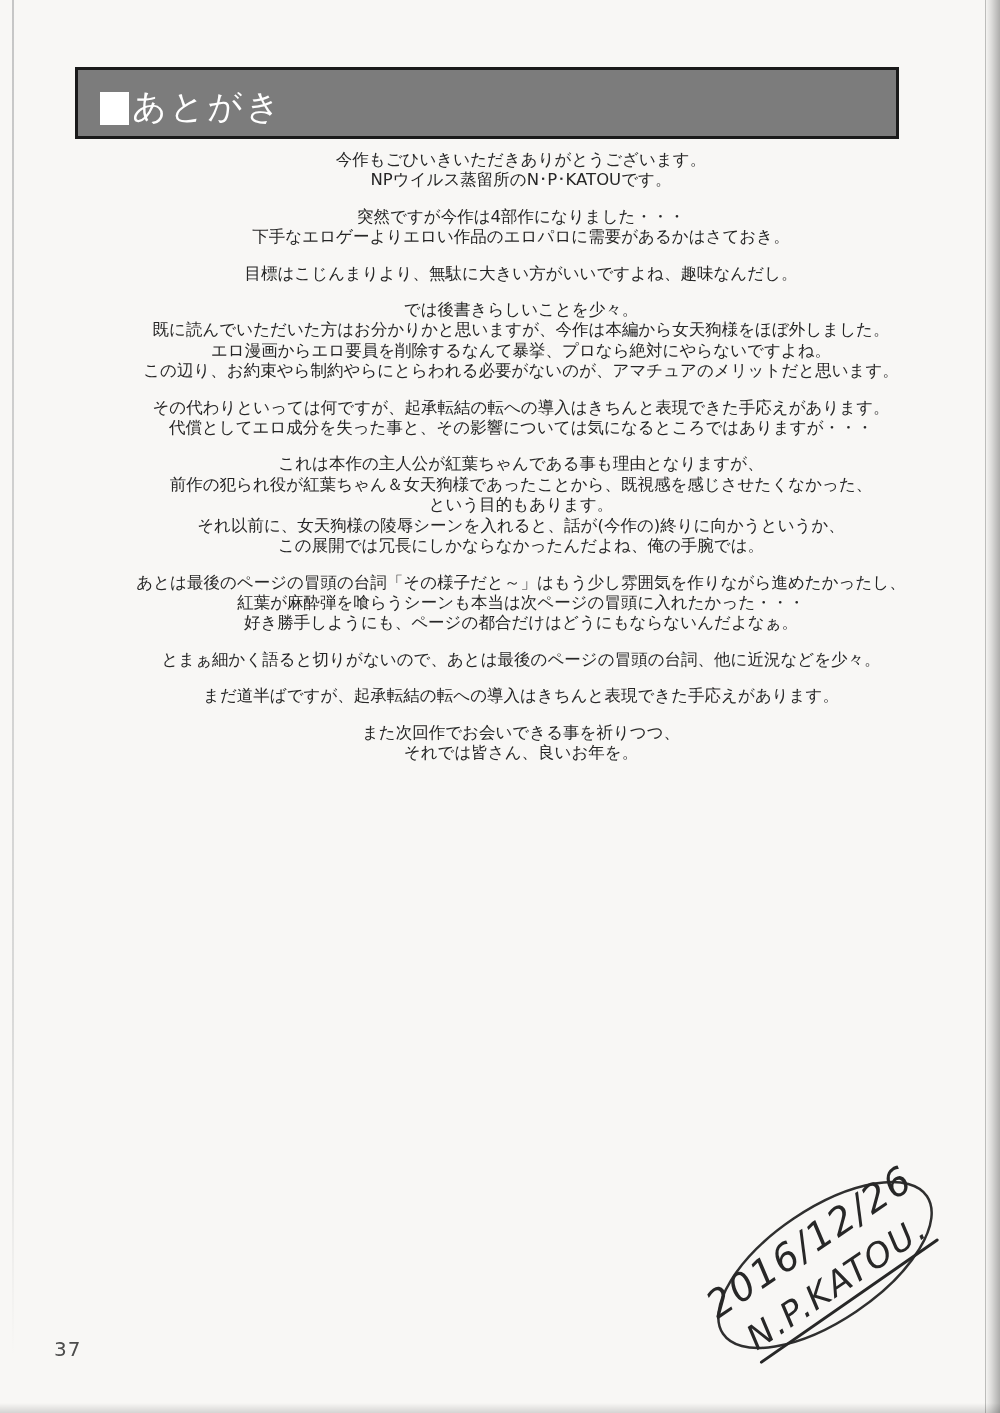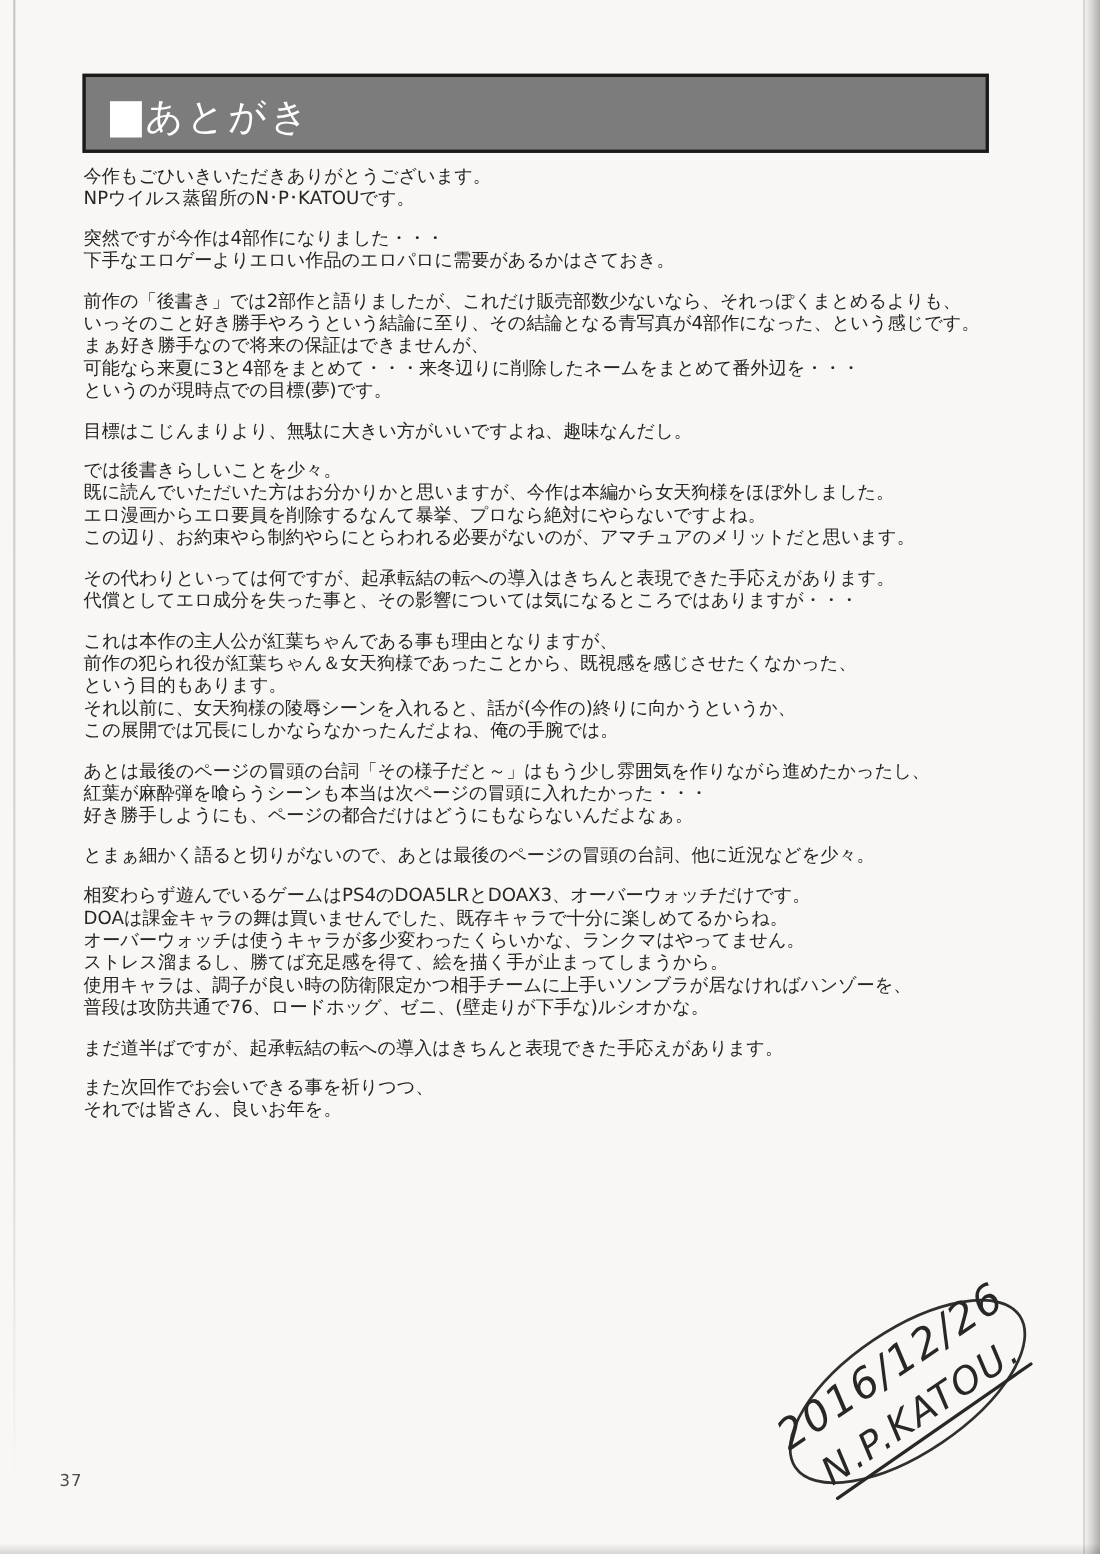"今作もごひいきいただきありがとうございます。" .content p { text-align: none -> center }
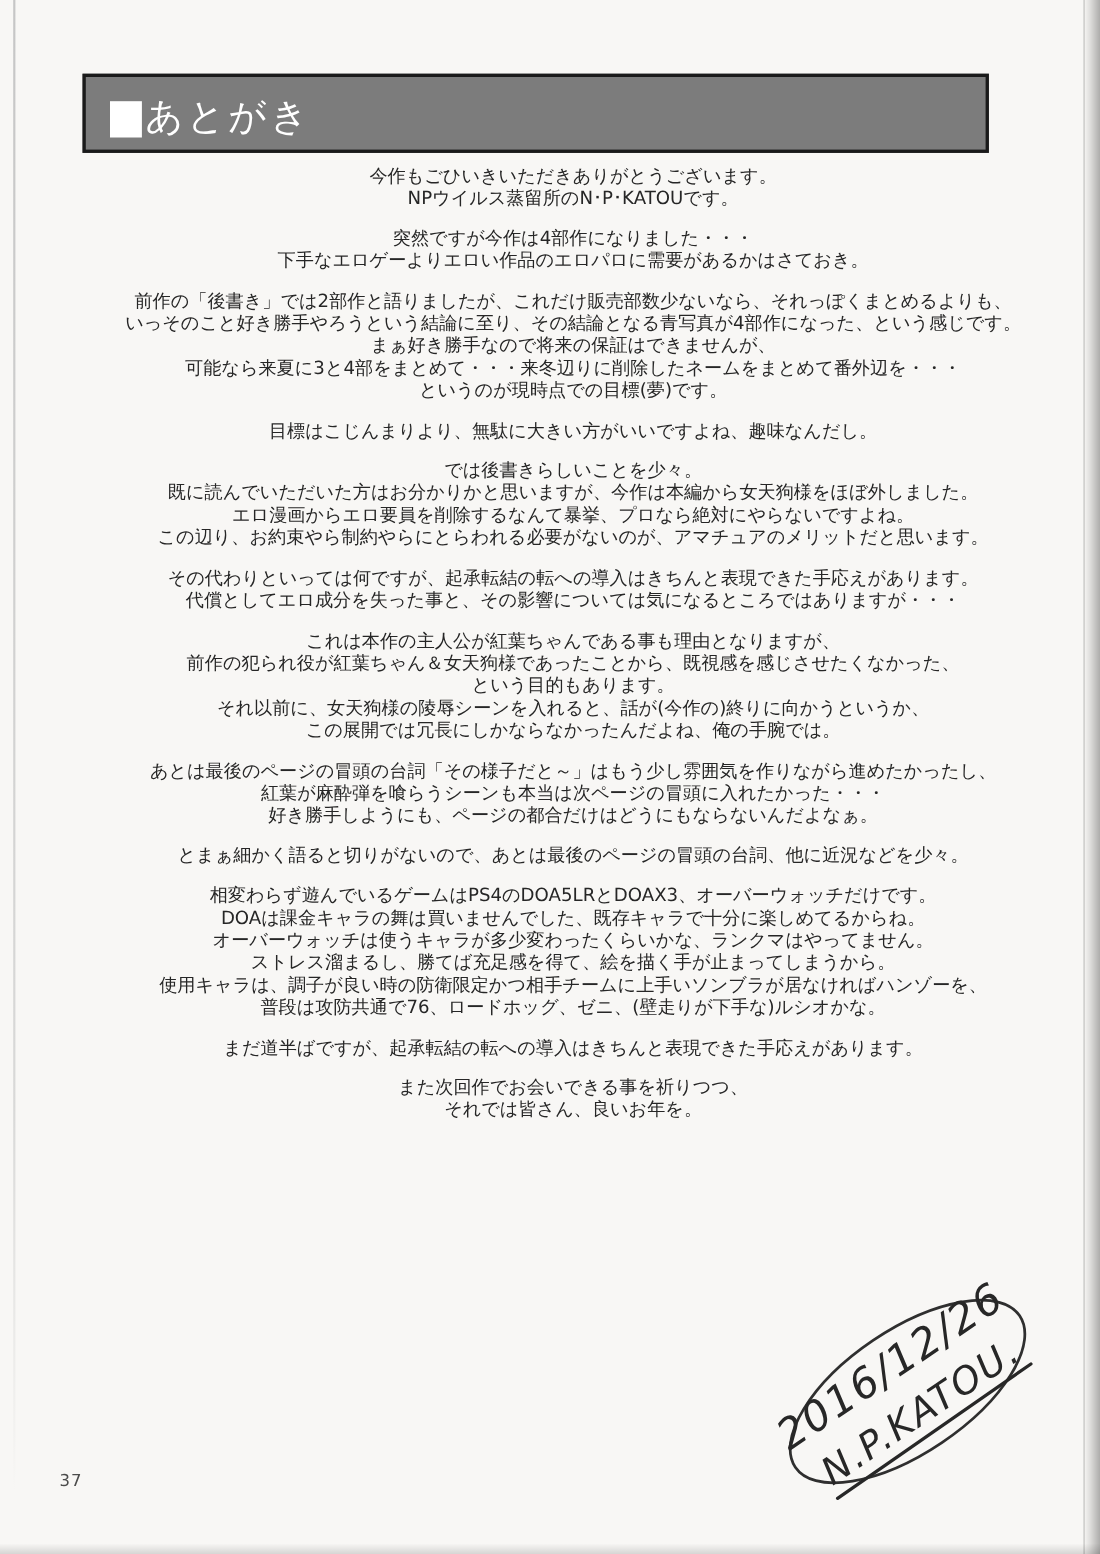"前作の「後書き」では2部作と語りましたが、これだけ販売部数少ないなら、それっぽく" p { html: <p>前作の「後書き」では2部作と語りましたが、これだけ販売部数少ないなら、それっぽくまとめるよりも、 いっそのこと好き勝手やろうという結論に至り、その結論となる青写真が4部作になった、という感じです。 まぁ好き勝手なので将来の保証はできませんが、 可能なら来夏に3と4部をまとめて・・・来冬辺りに削除したネームをまとめて番外辺を・・・ というのが現時点での目標(夢)です。</p> -> none }
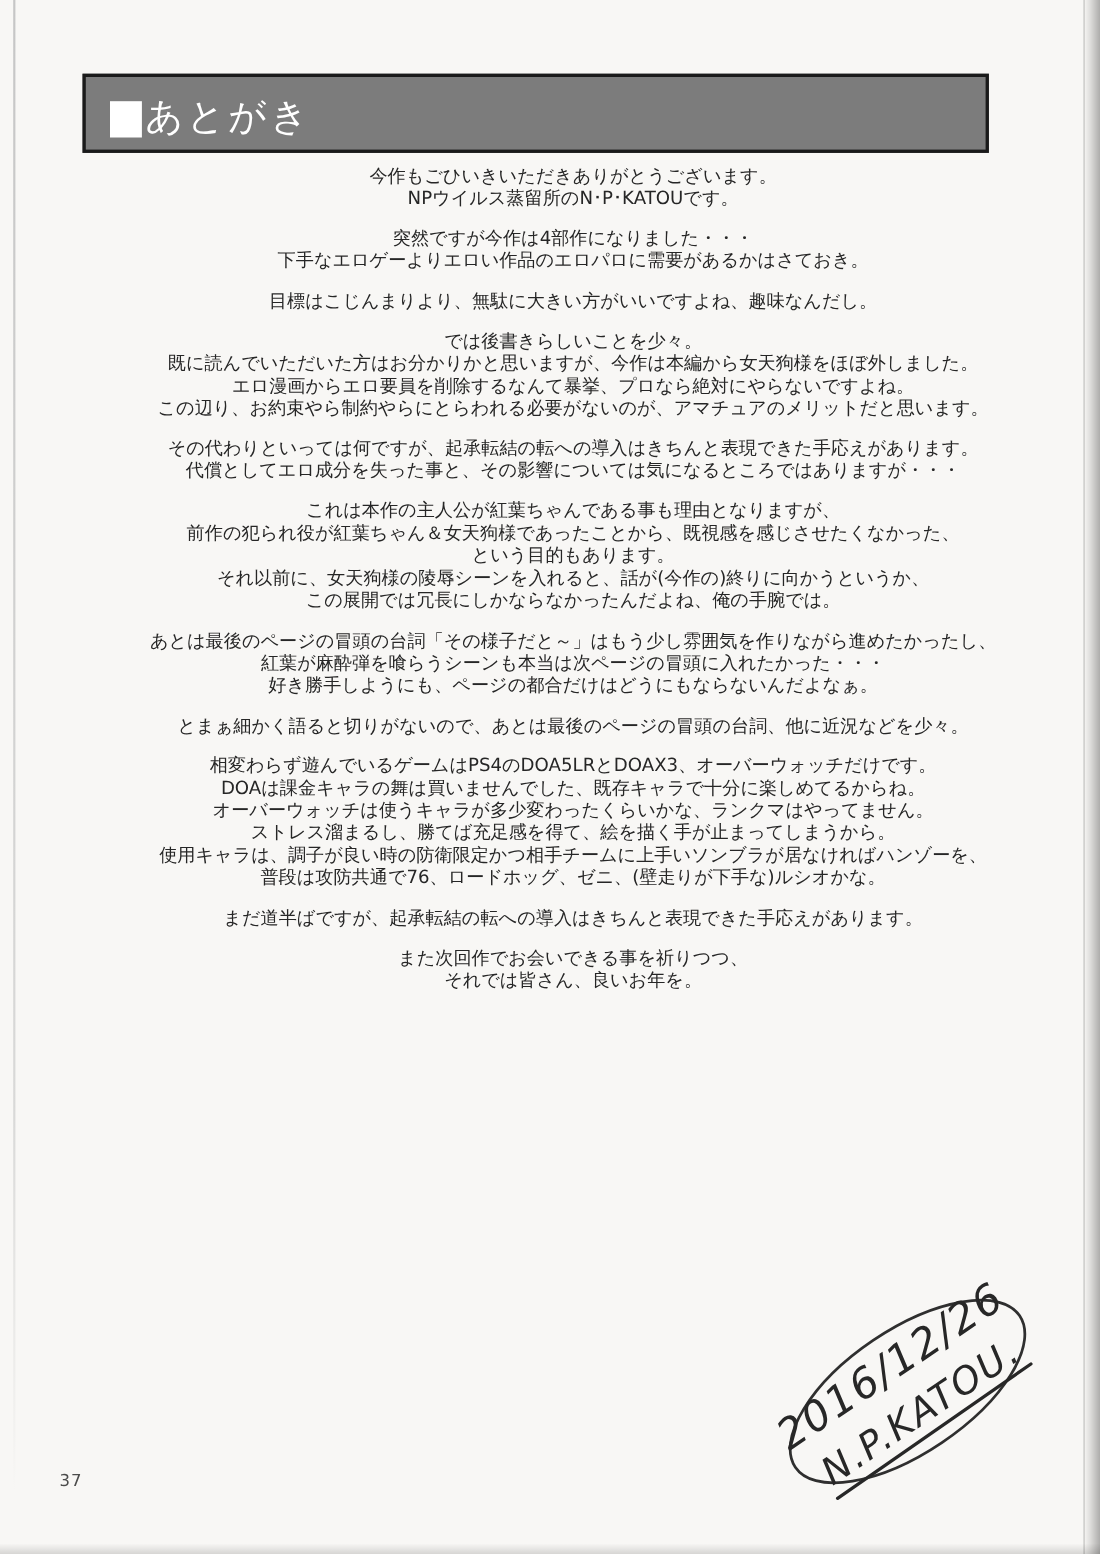"相変わらず遊んでいるゲームはPS4のDOA5LRとDOAX3、オーバーウォッチだ" p { html: <p>相変わらず遊んでいるゲームはPS4のDOA5LRとDOAX3、オーバーウォッチだけです。 DOAは課金キャラの舞は買いませんでした、既存キャラで十分に楽しめてるからね。 オーバーウォッチは使うキャラが多少変わったくらいかな、ランクマはやってません。 ストレス溜まるし、勝てば充足感を得て、絵を描く手が止まってしまうから。 使用キャラは、調子が良い時の防衛限定かつ相手チームに上手いソンブラが居なければハンゾーを、 普段は攻防共通で76、ロードホッグ、ゼニ、(壁走りが下手な)ルシオかな。</p> -> none }
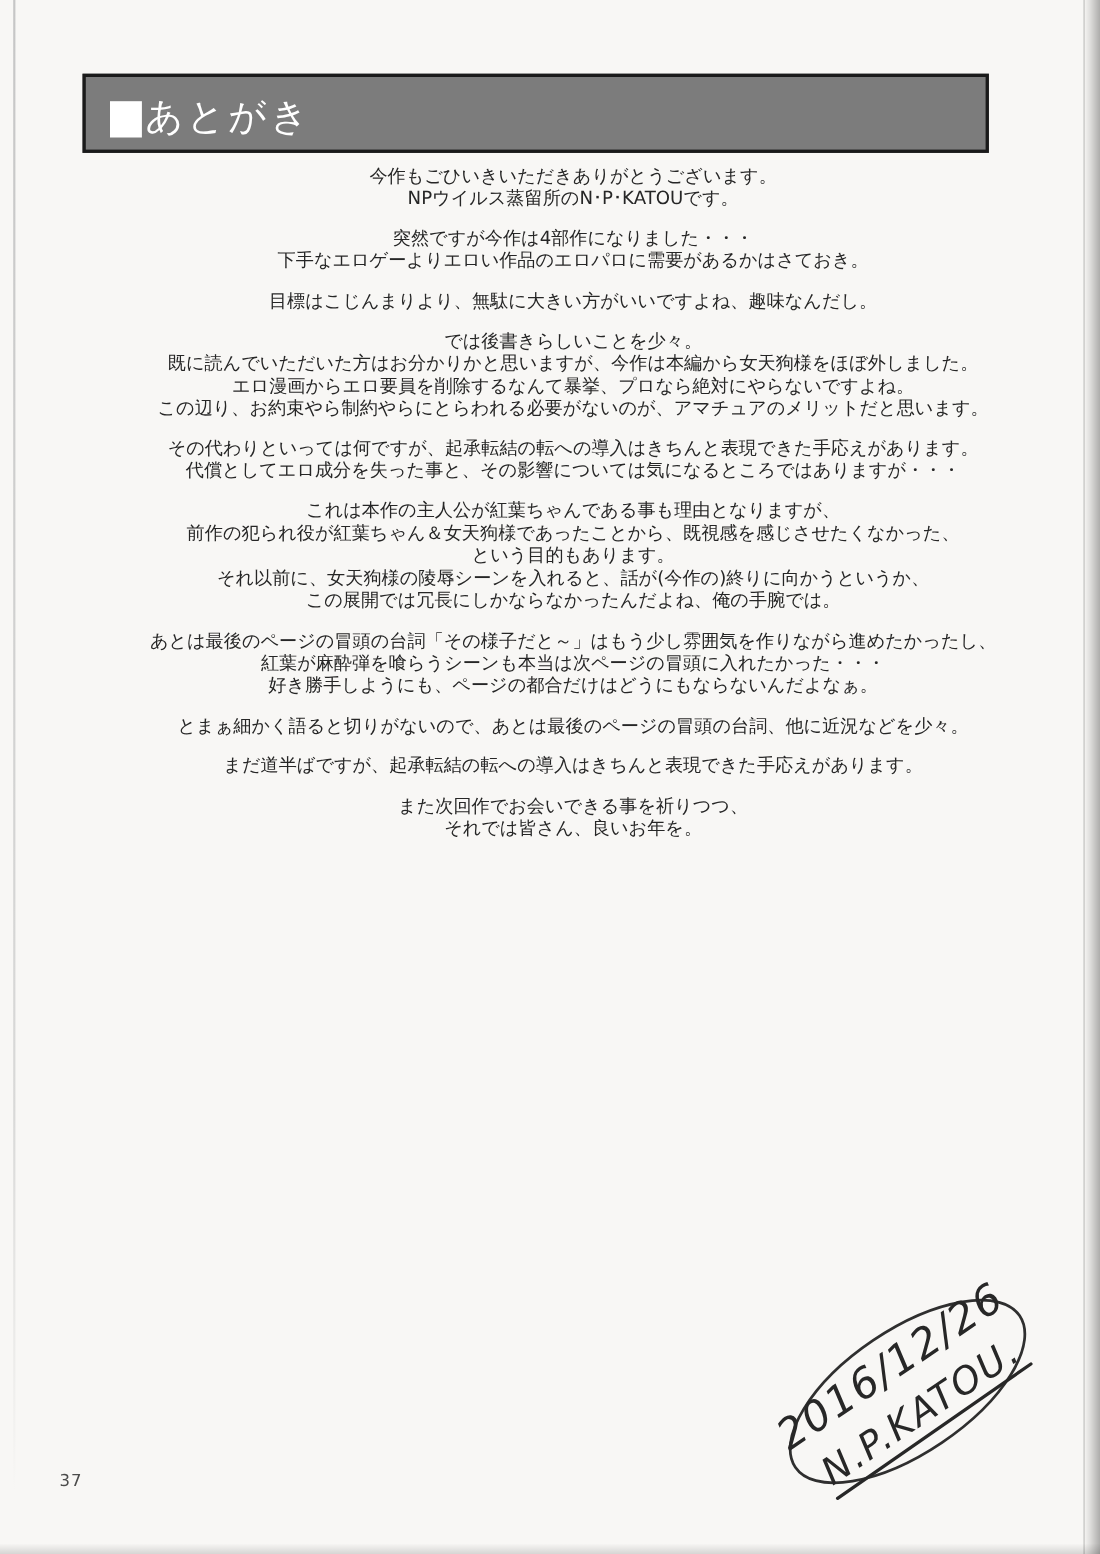"37" .pagenum { font-size: 15px -> 20px }
